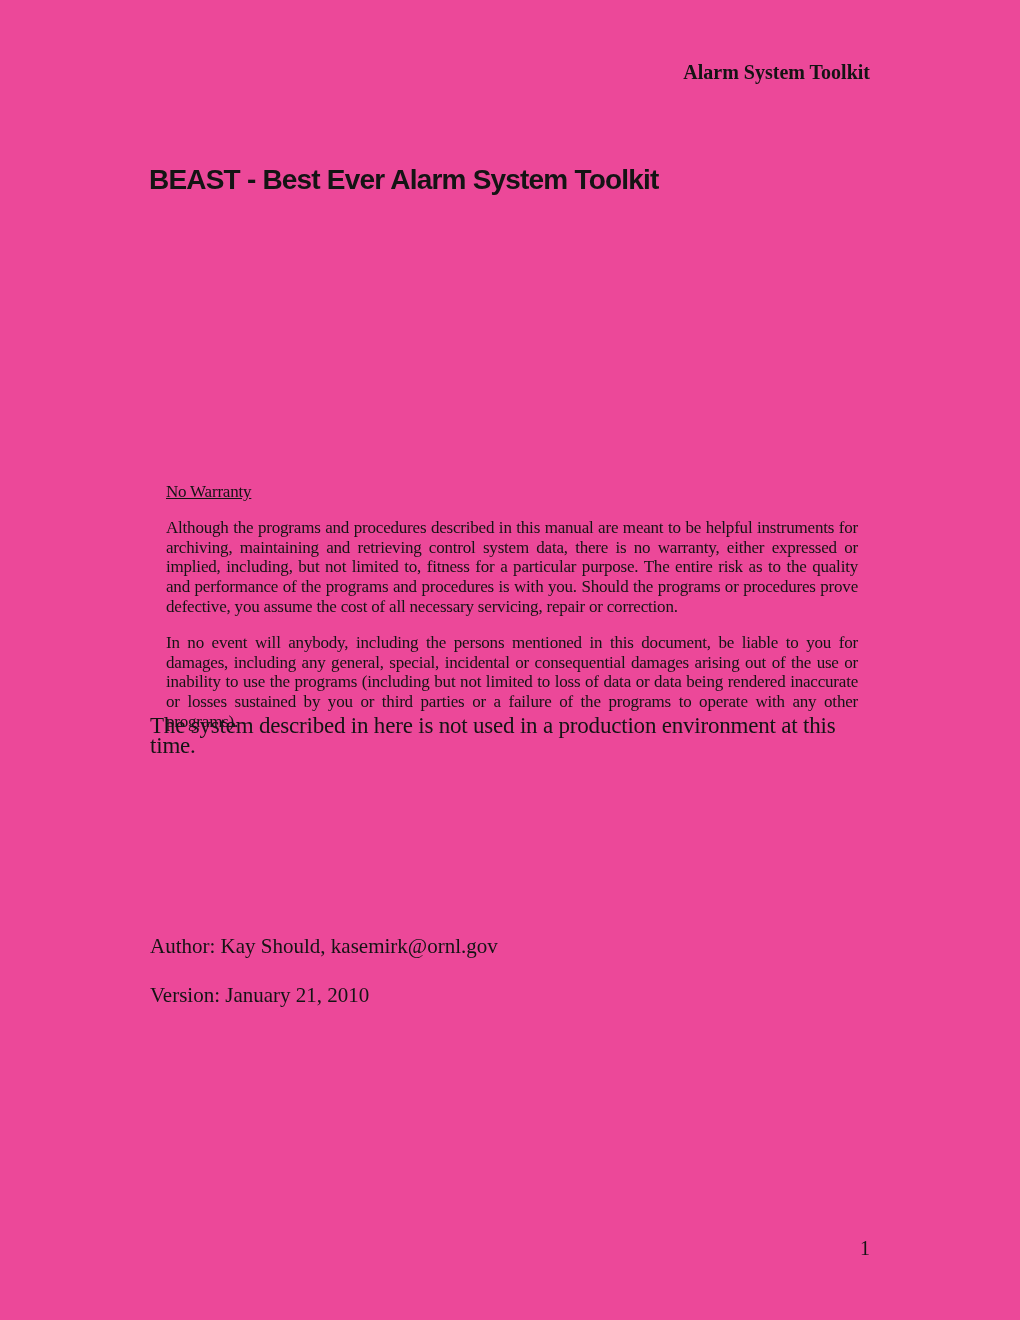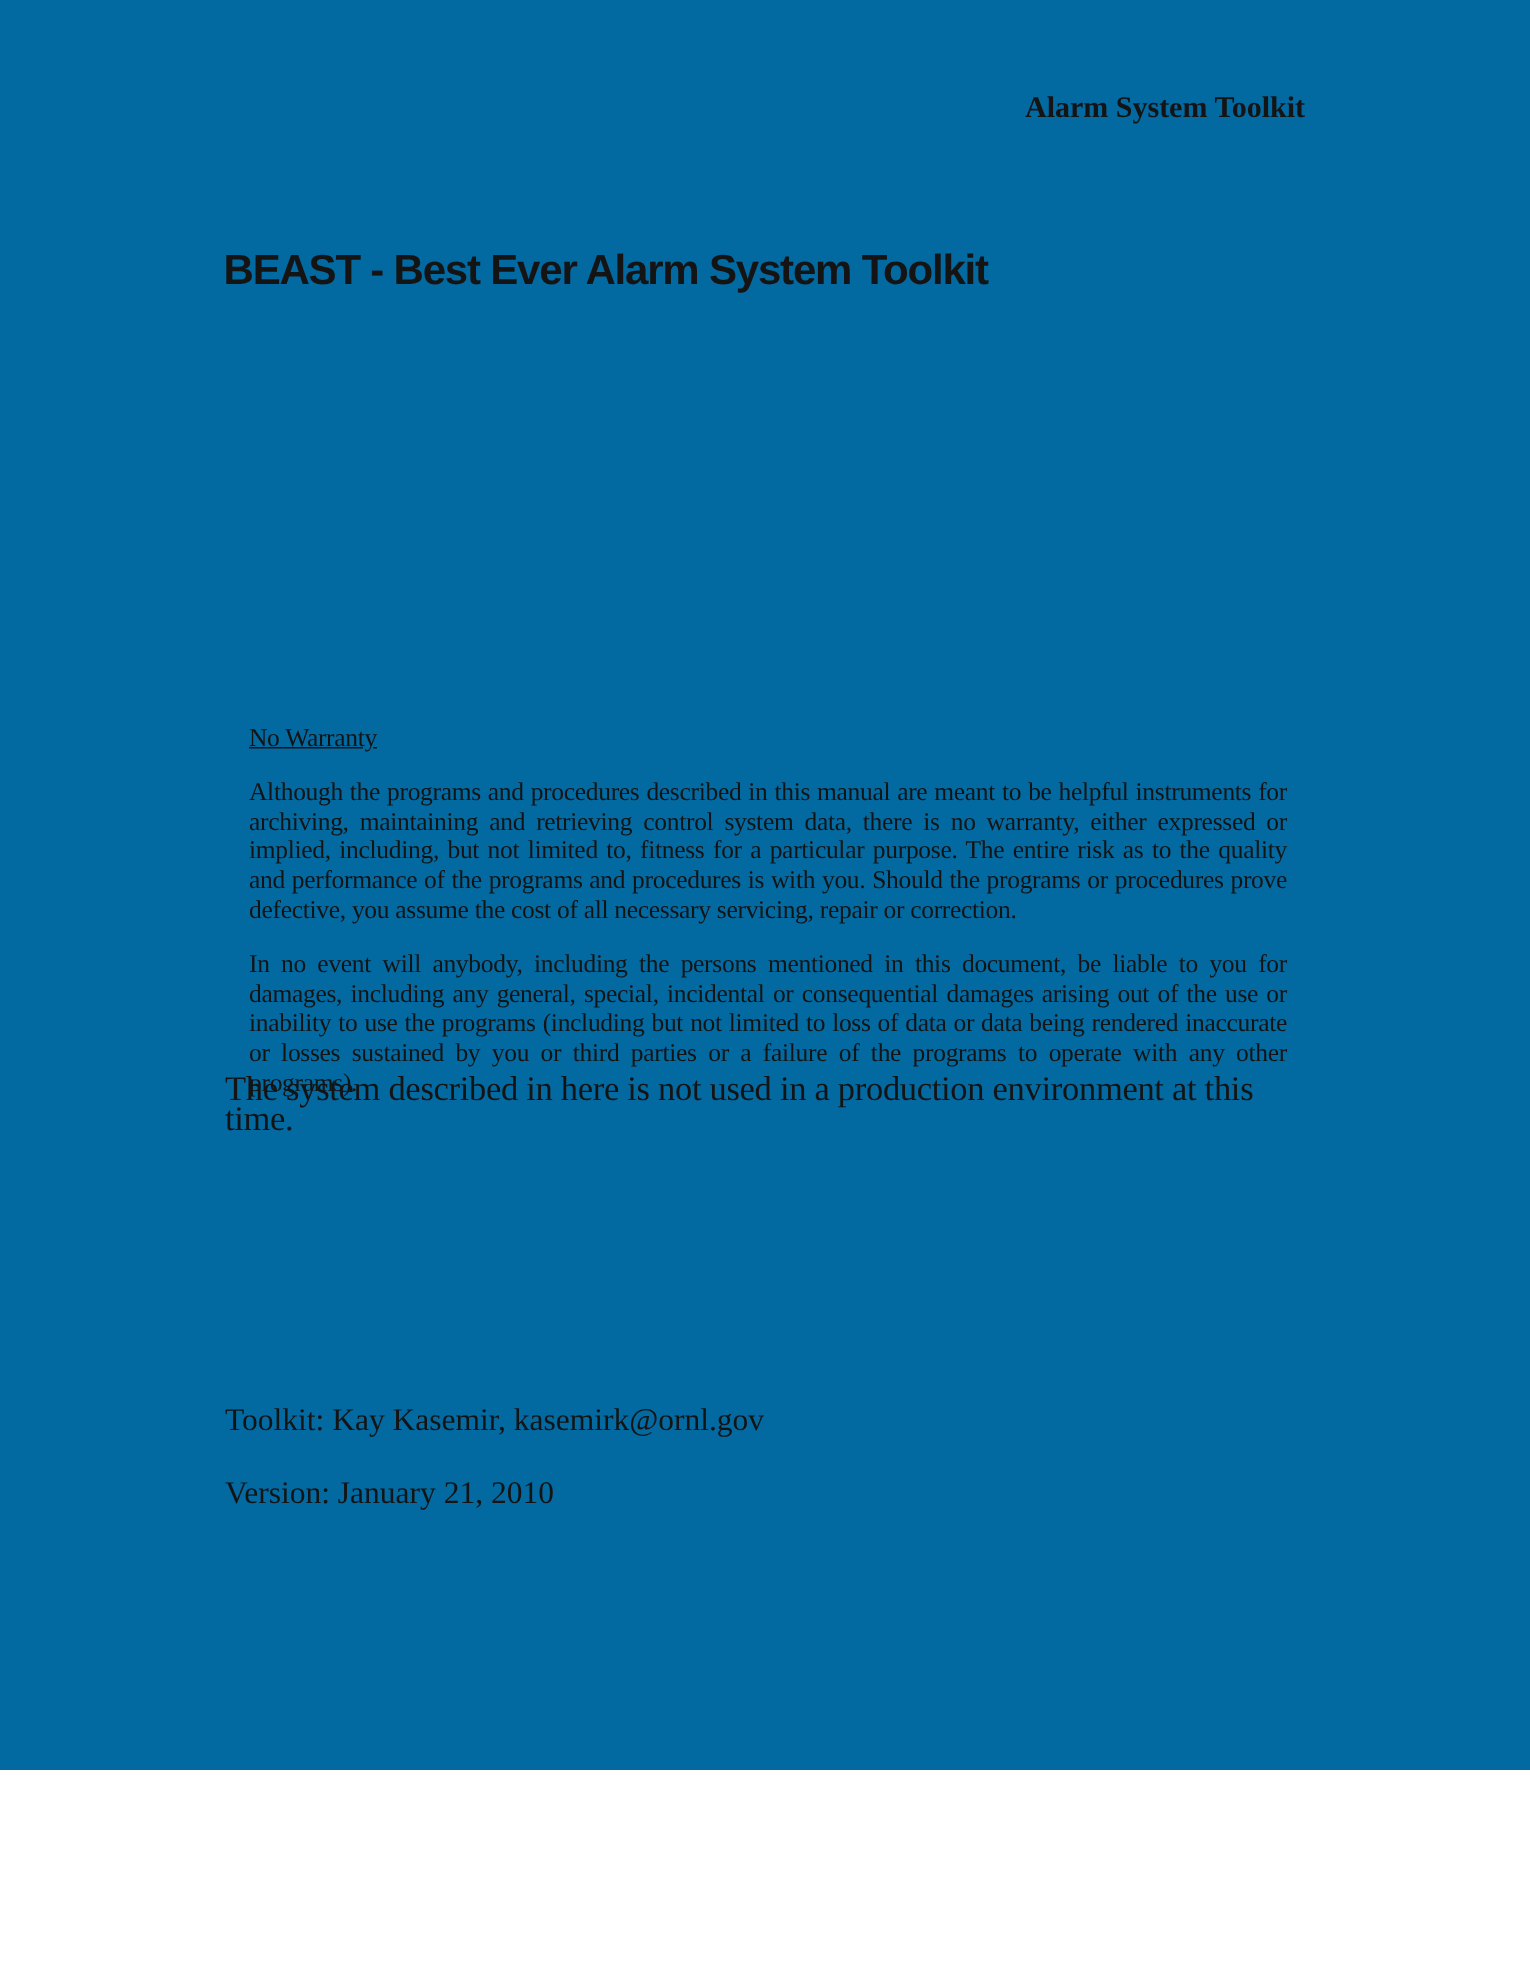"Alarm System Toolkit" .page { background: #0369a1 -> #ec4899; height: 1180px -> 1320px }
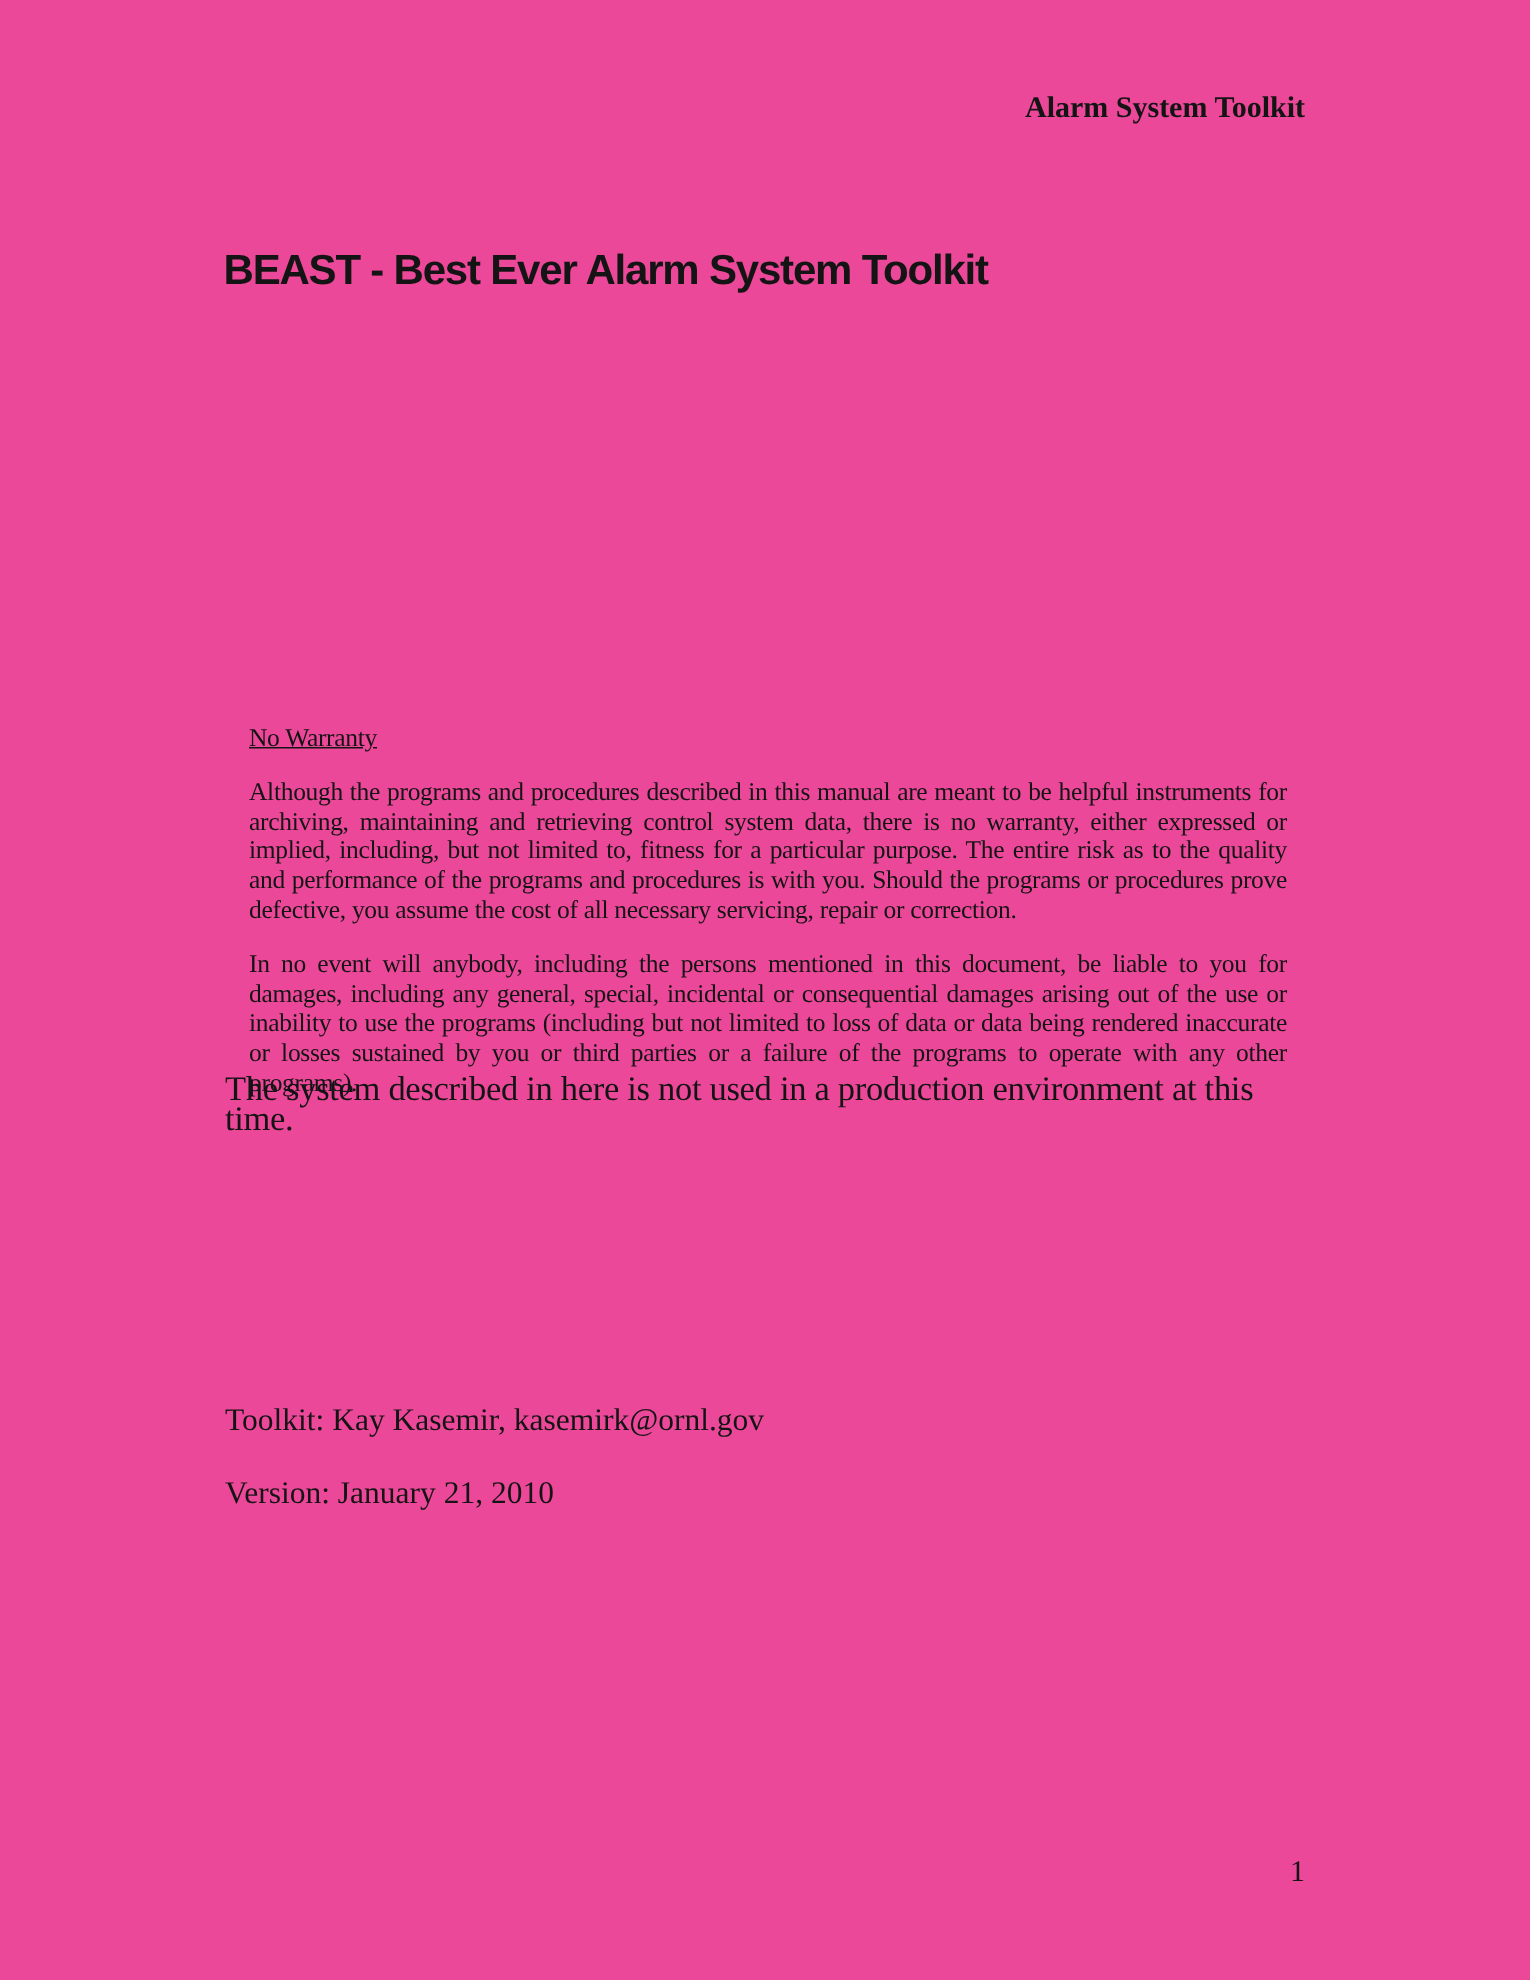"Toolkit: Kay Kasemir, kasemirk@ornl.gov" div.author-line { text: Toolkit: Kay Kasemir -> Author: Kay Should }
